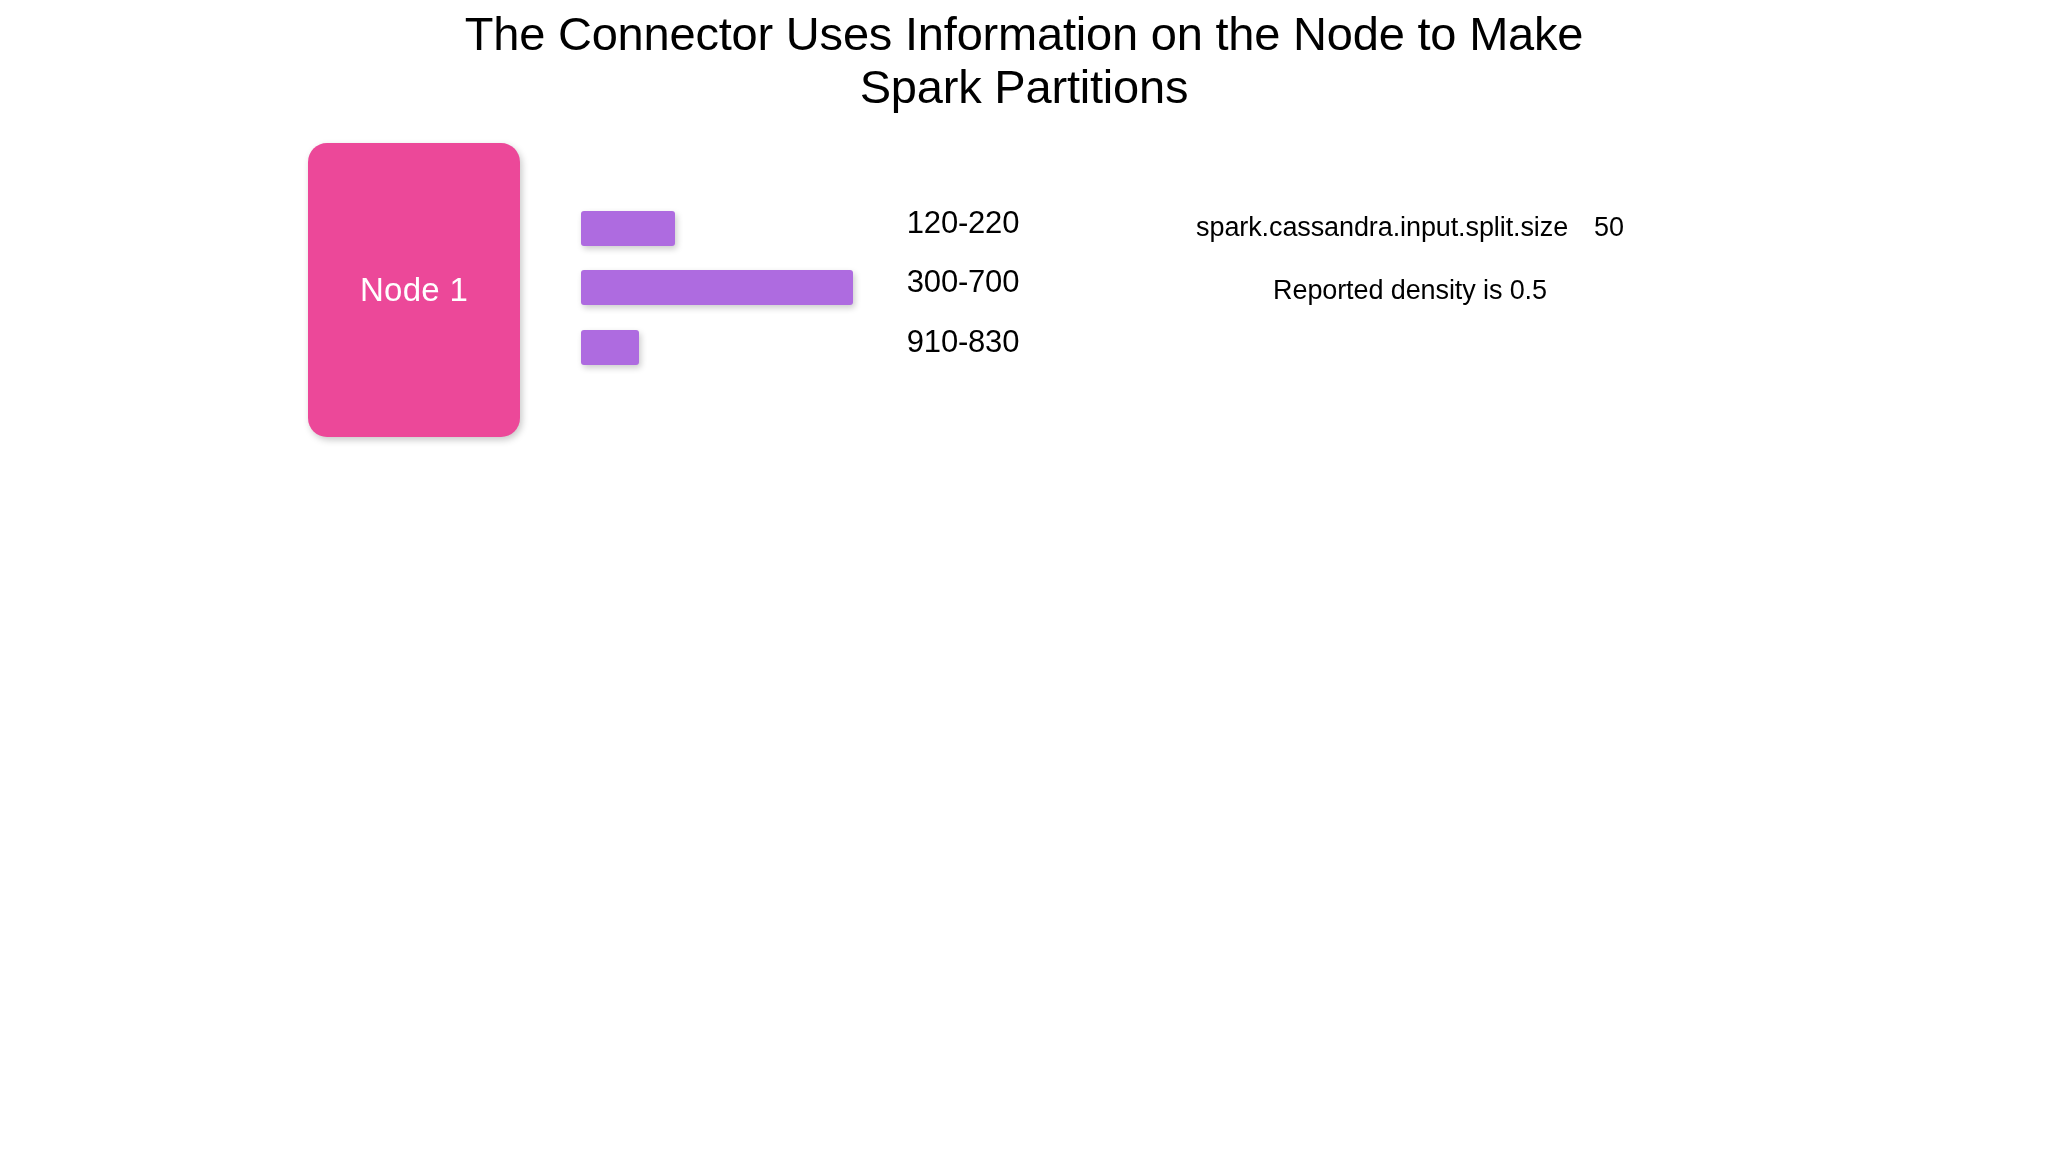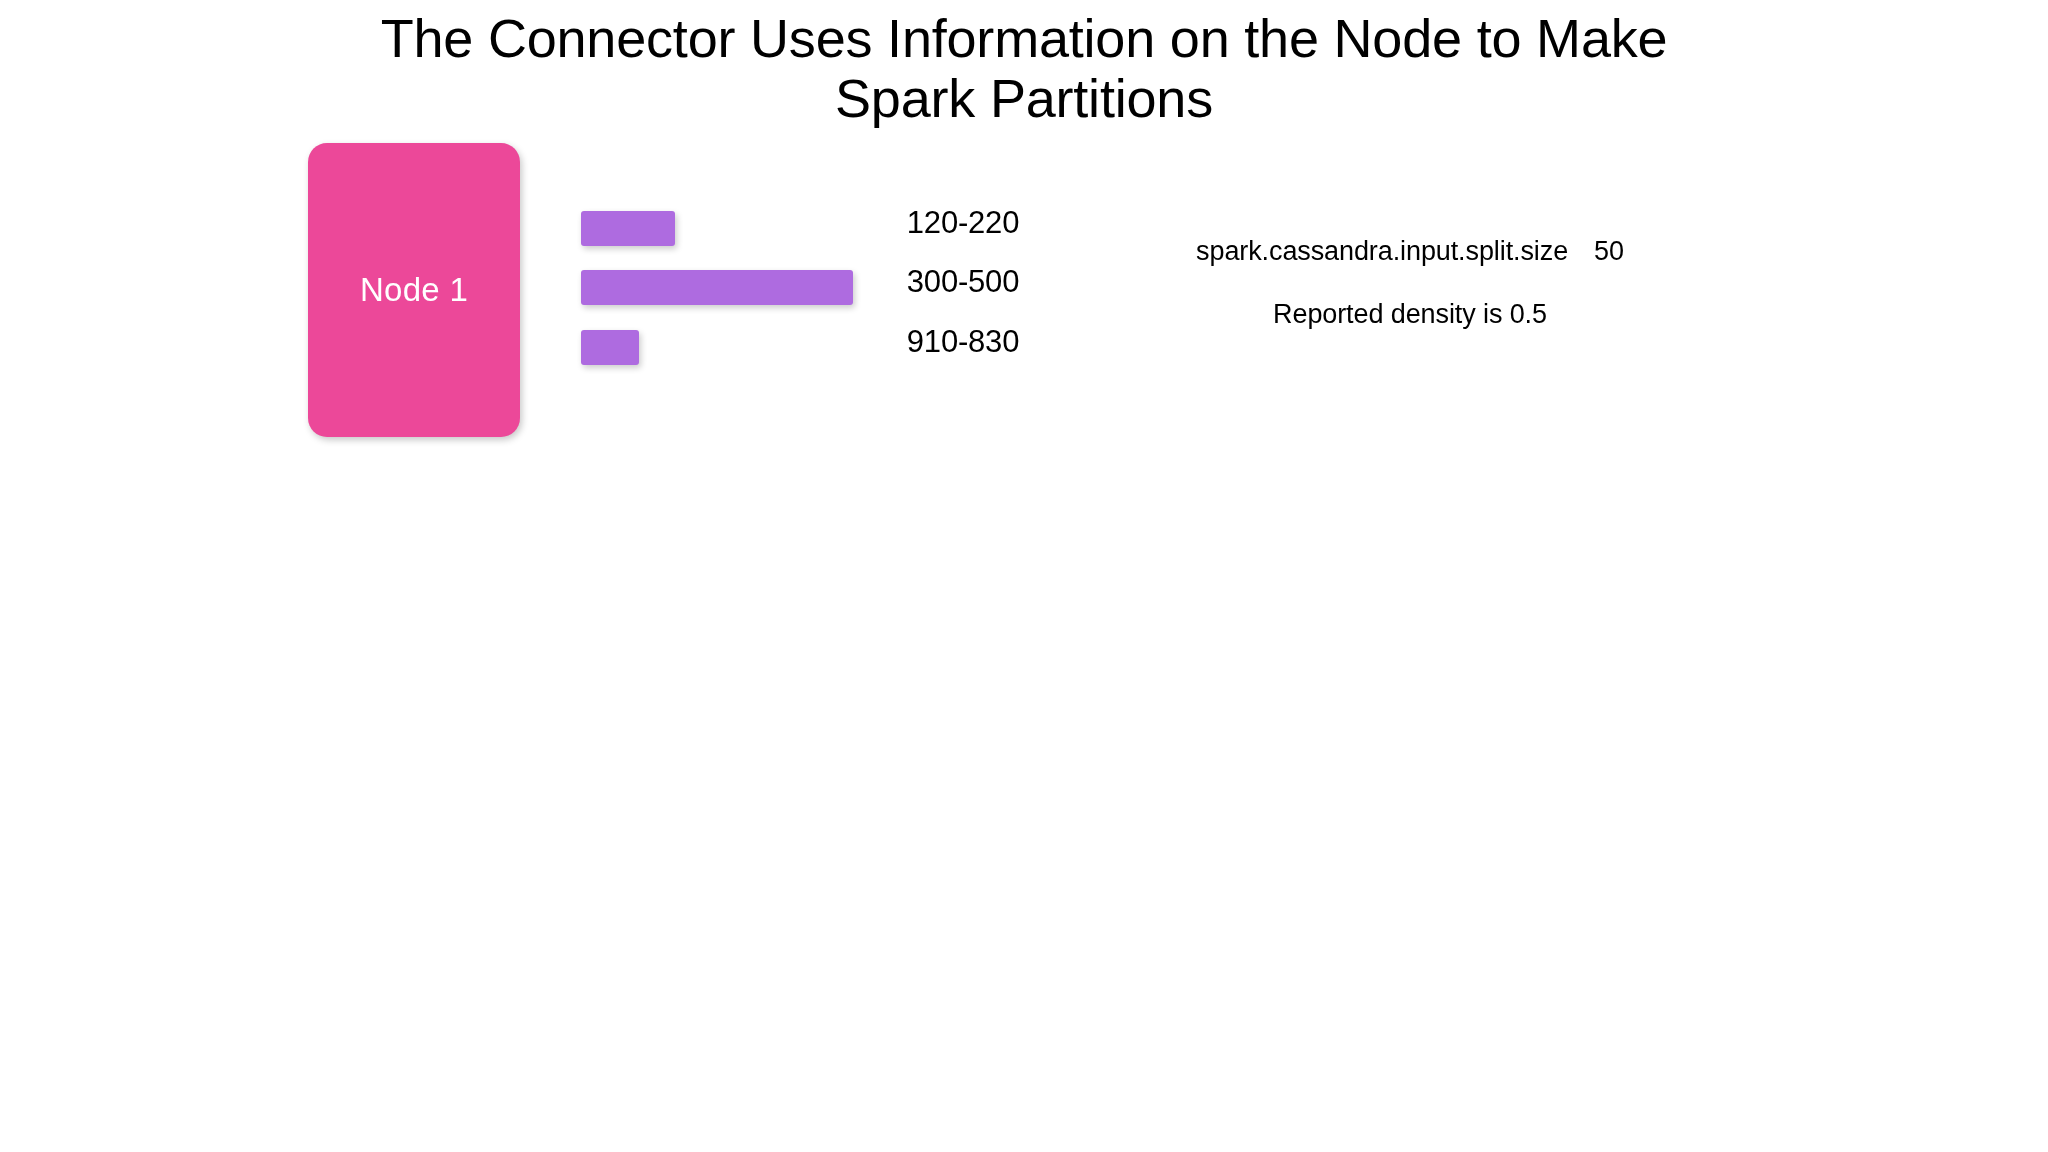"The Connector Uses Information on" .slide-title { font-size: 54px -> 47px }
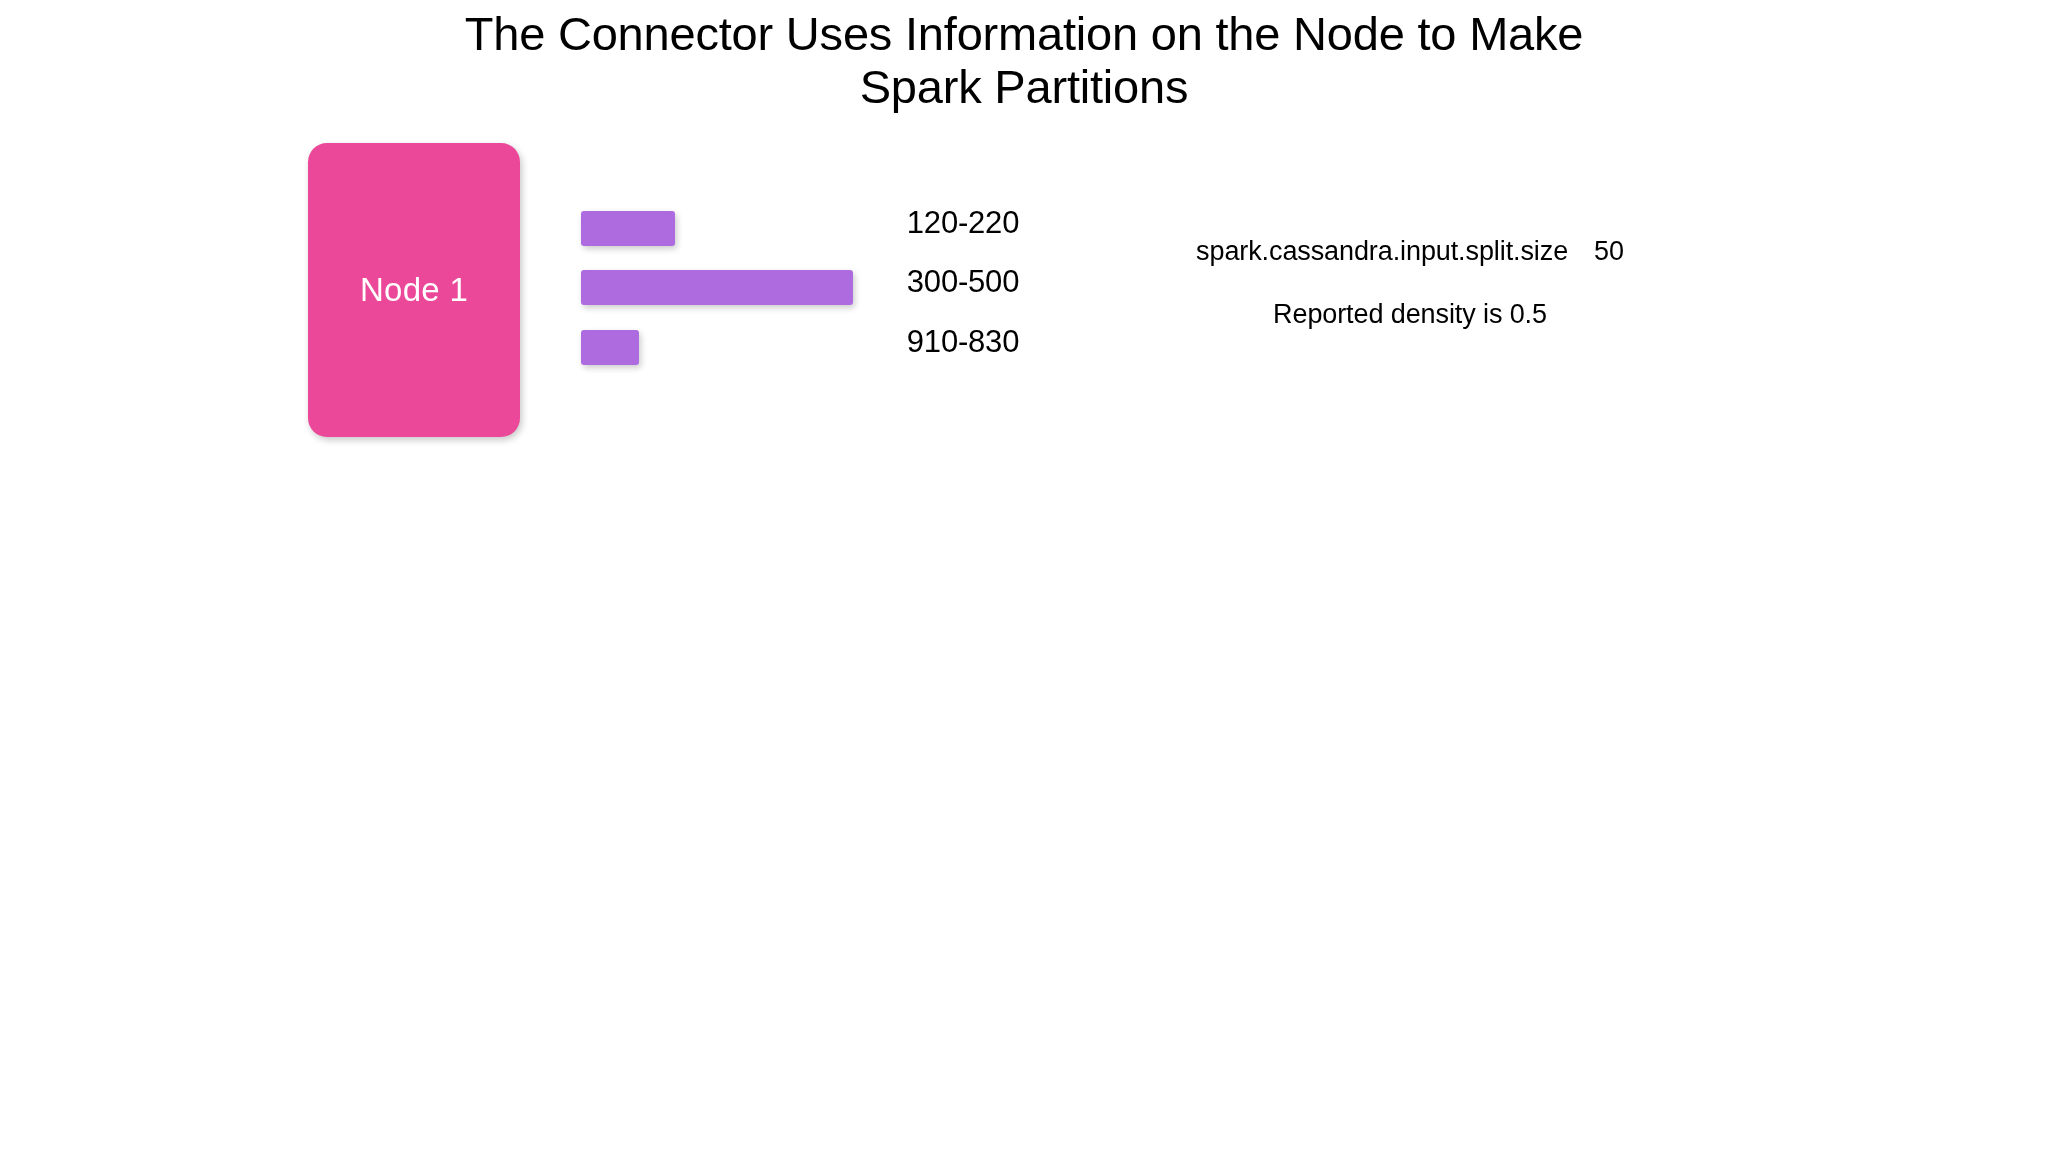"50" .config-value { margin-top: 24px -> none }
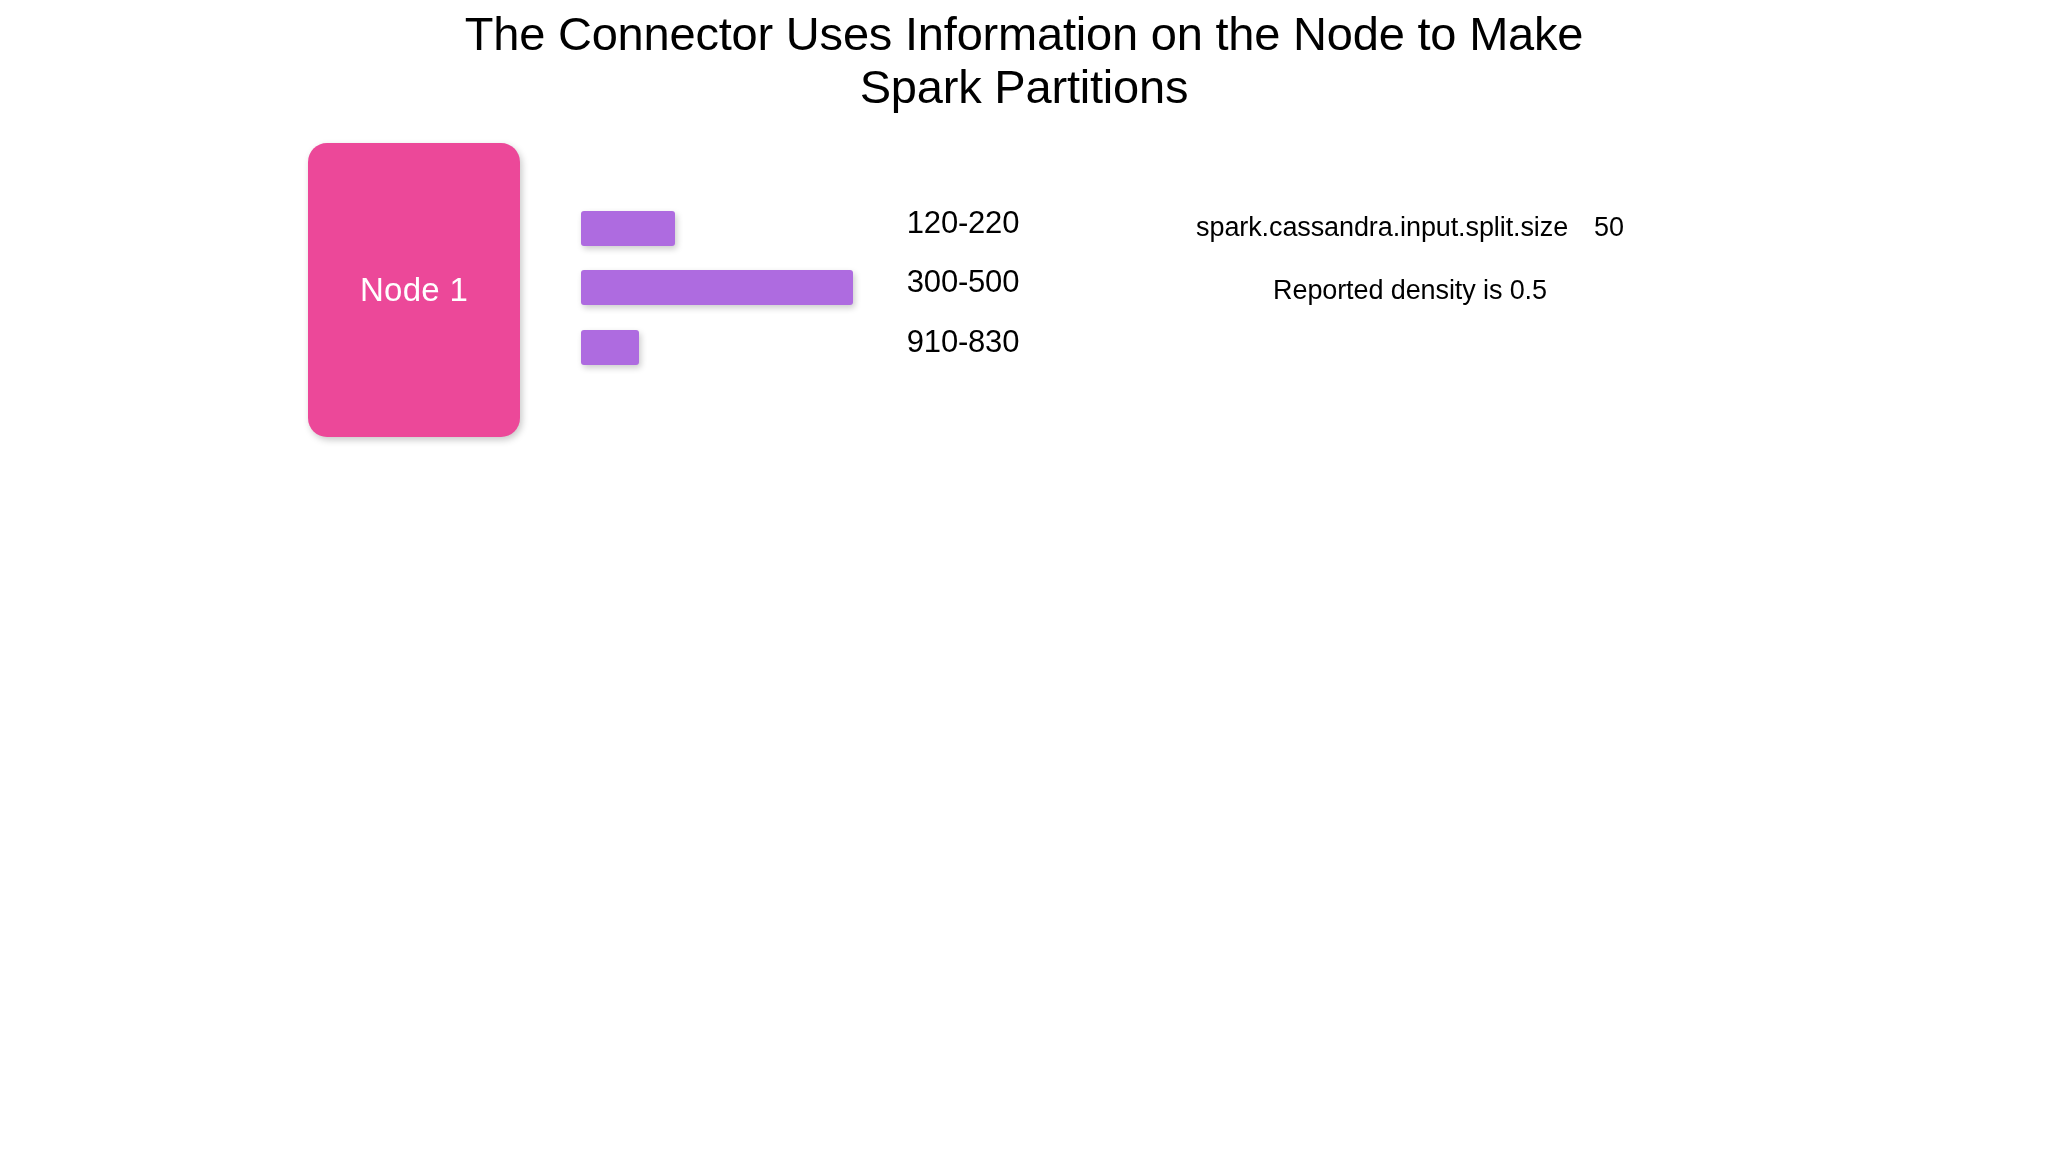"300-500" div.range-label { text: 300-500 -> 300-700 }
